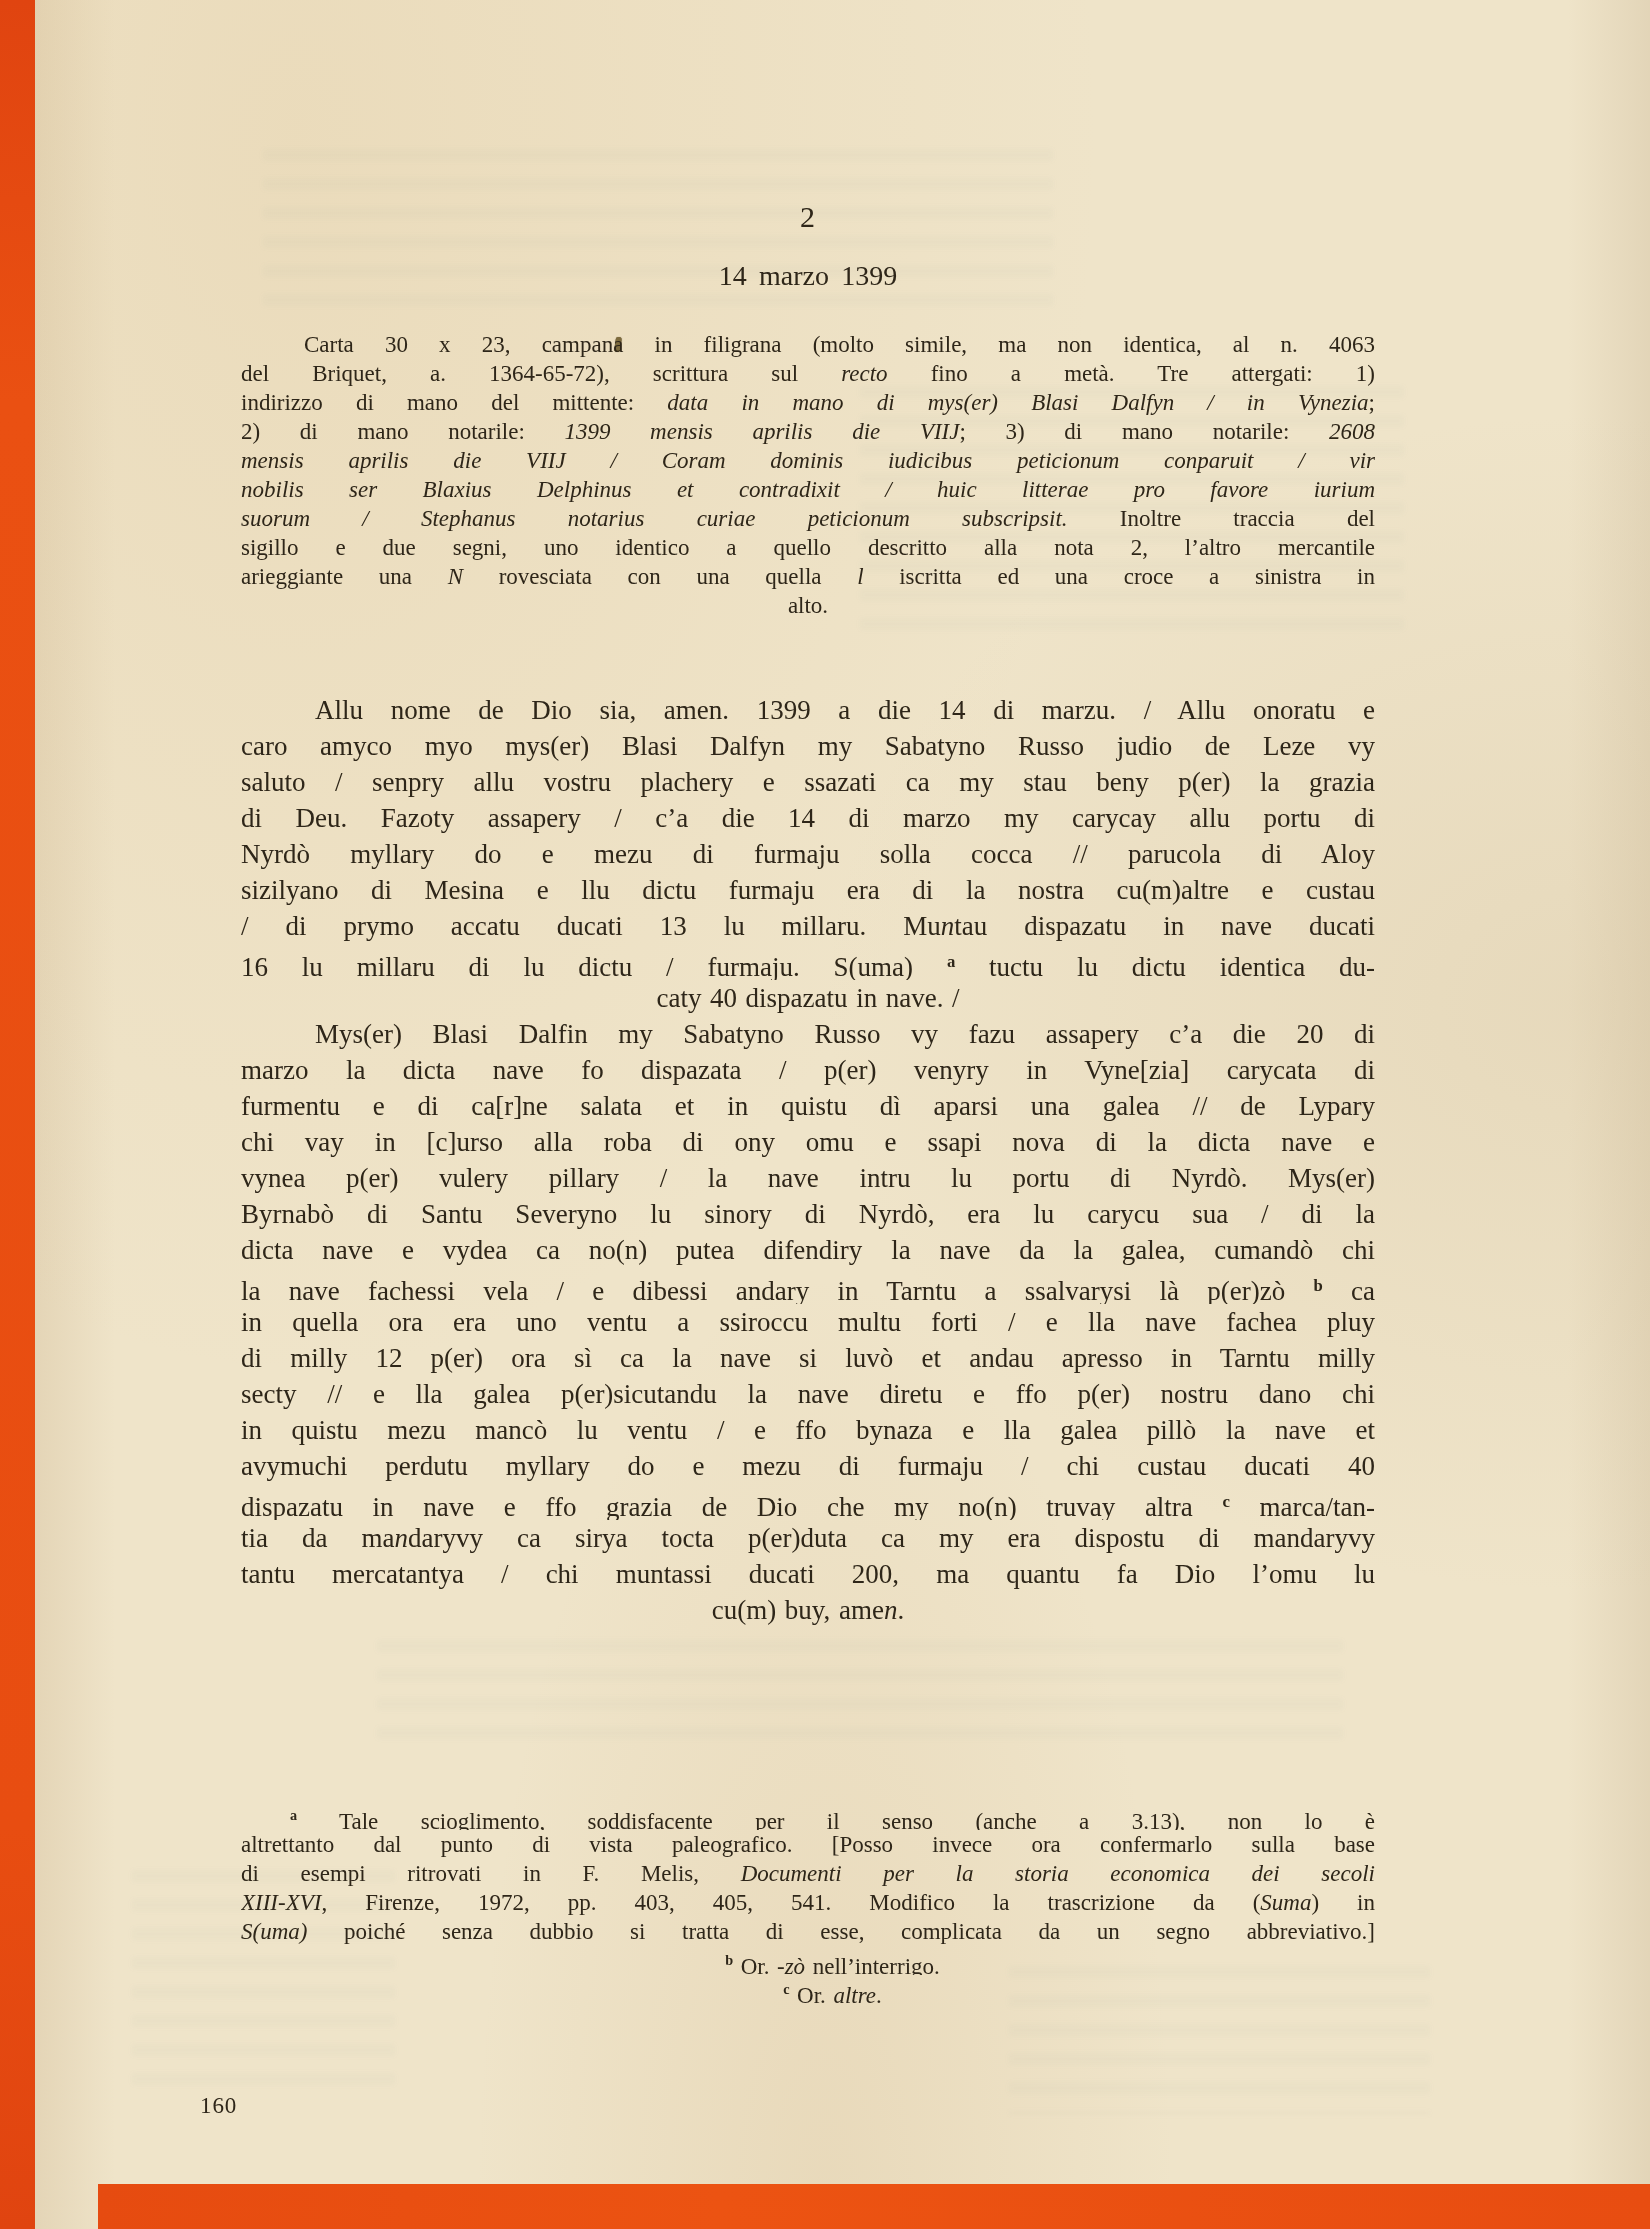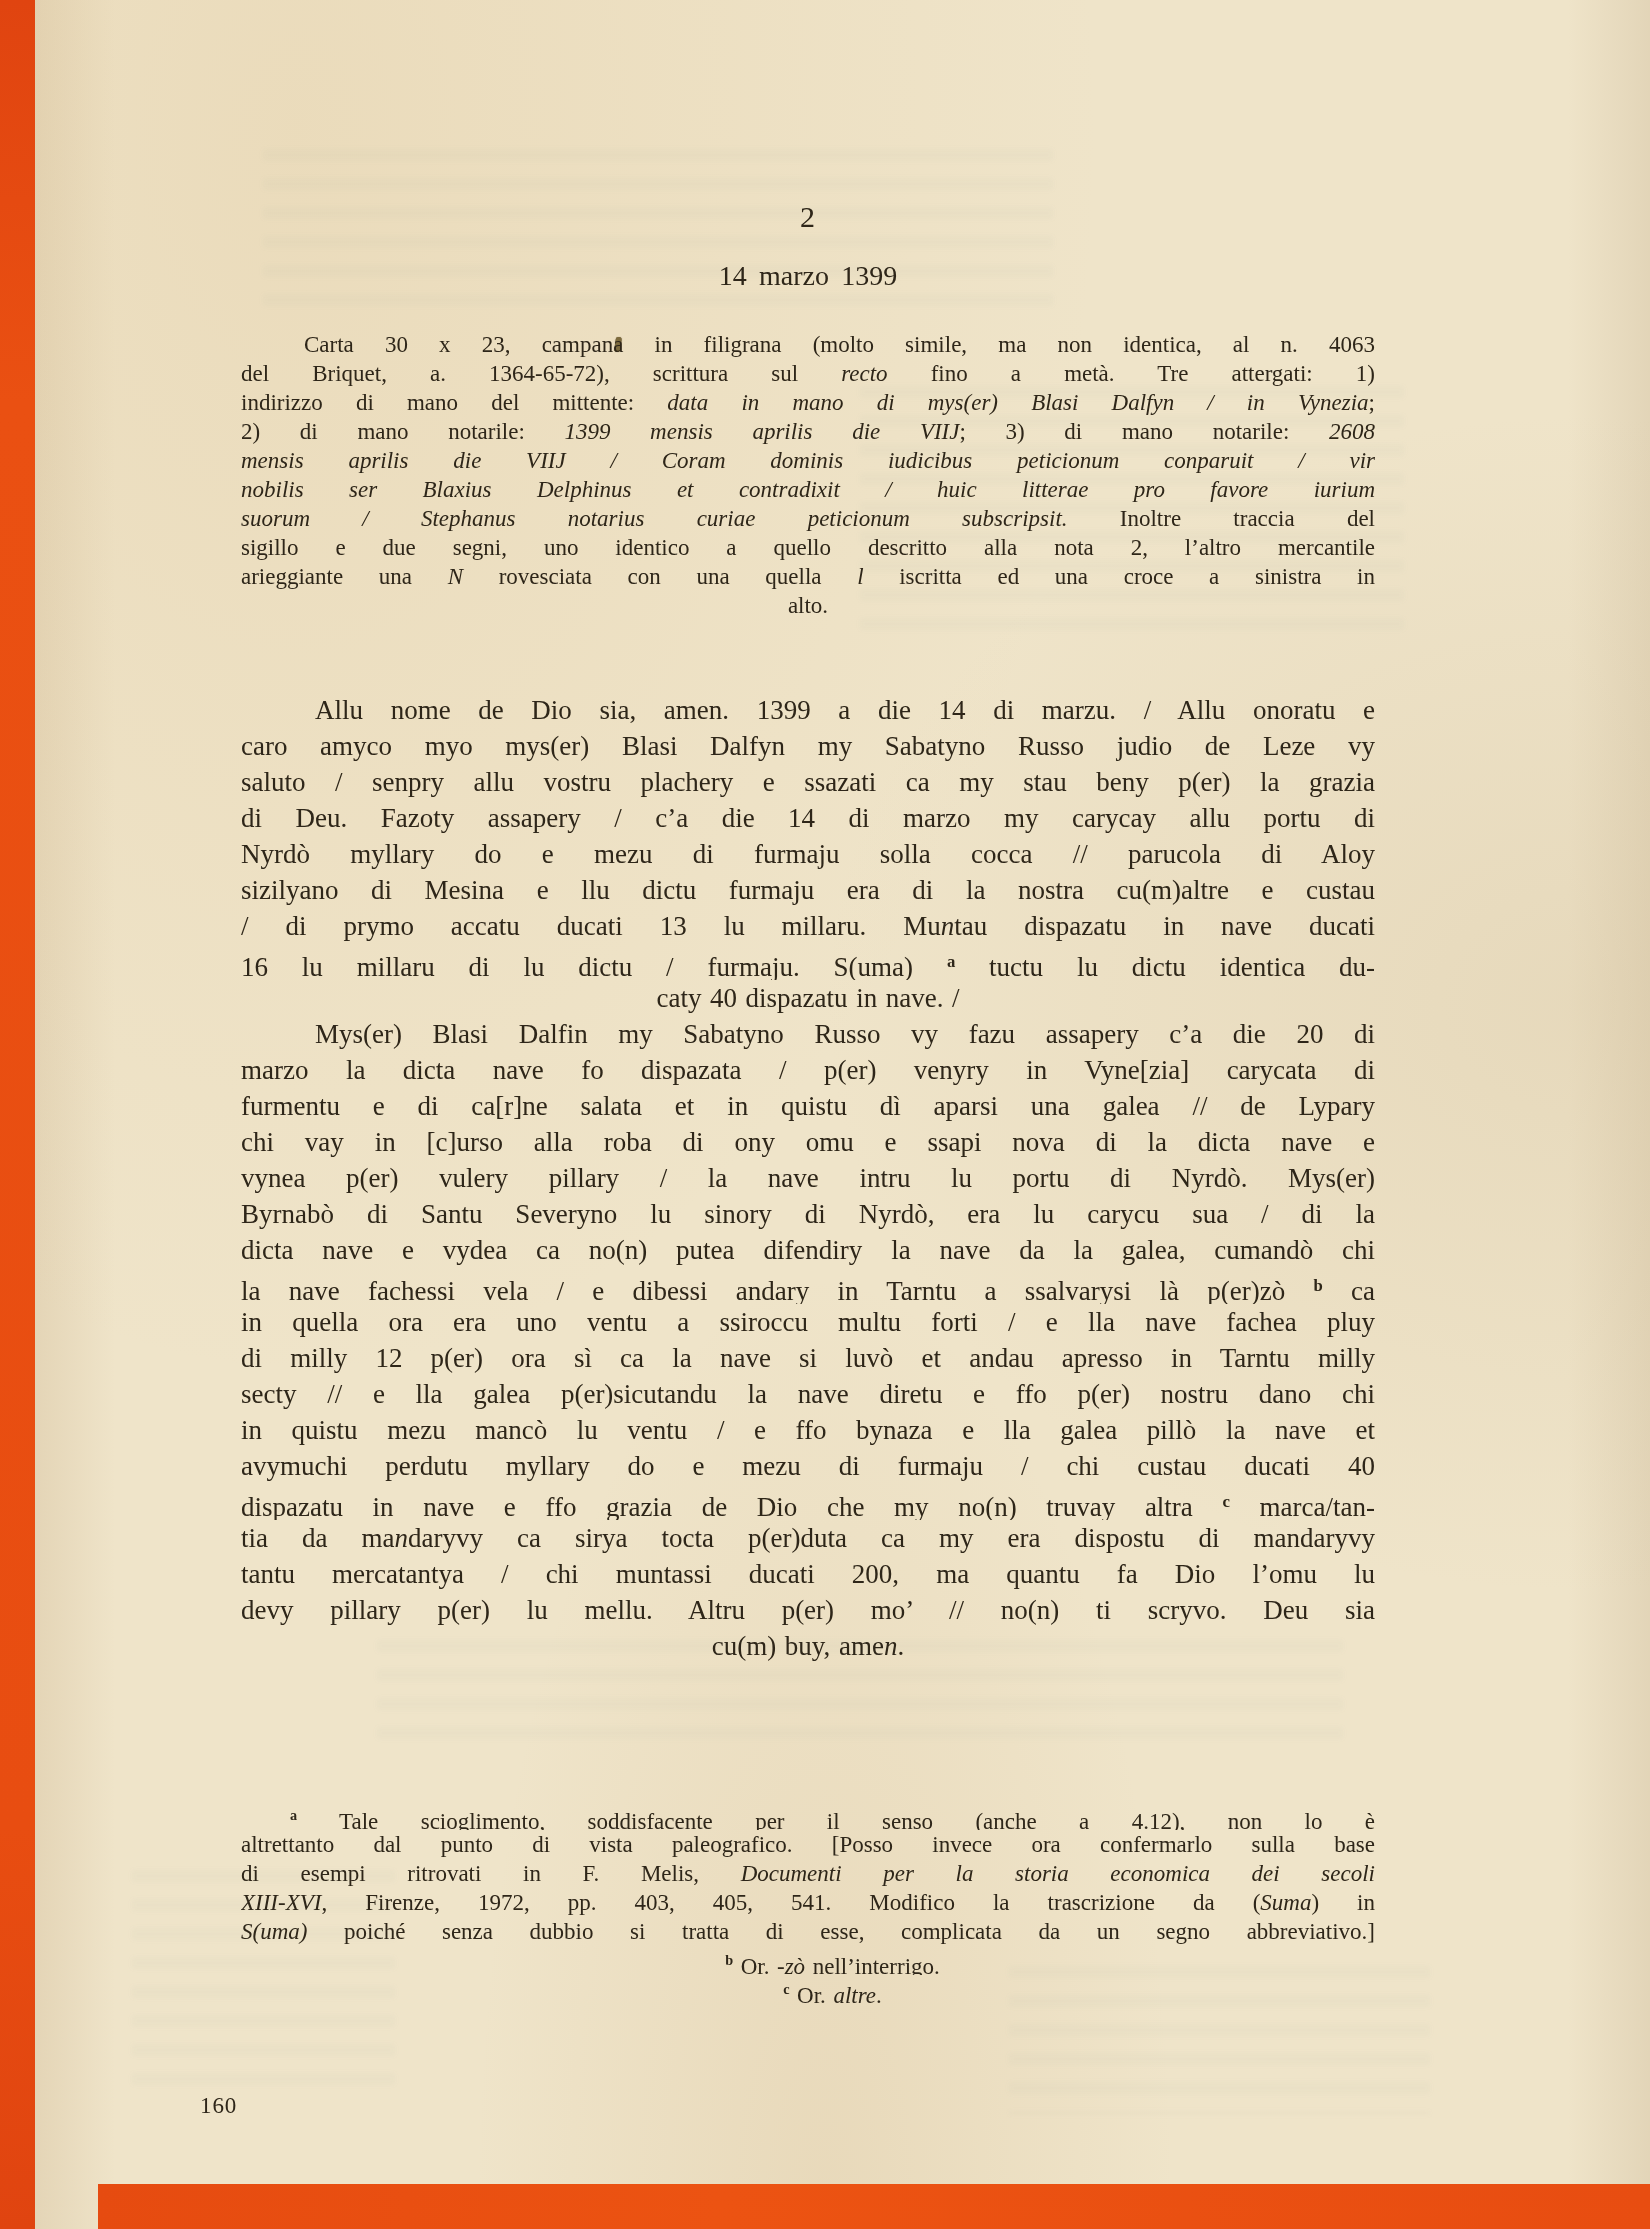"devy pillary p(er) lu mellu." div.tline { html: <div><span>devy pillary p(er) lu mellu. Altru p(er) mo’ // no(n) ti scryvo. Deu sia</span></div> -> none }
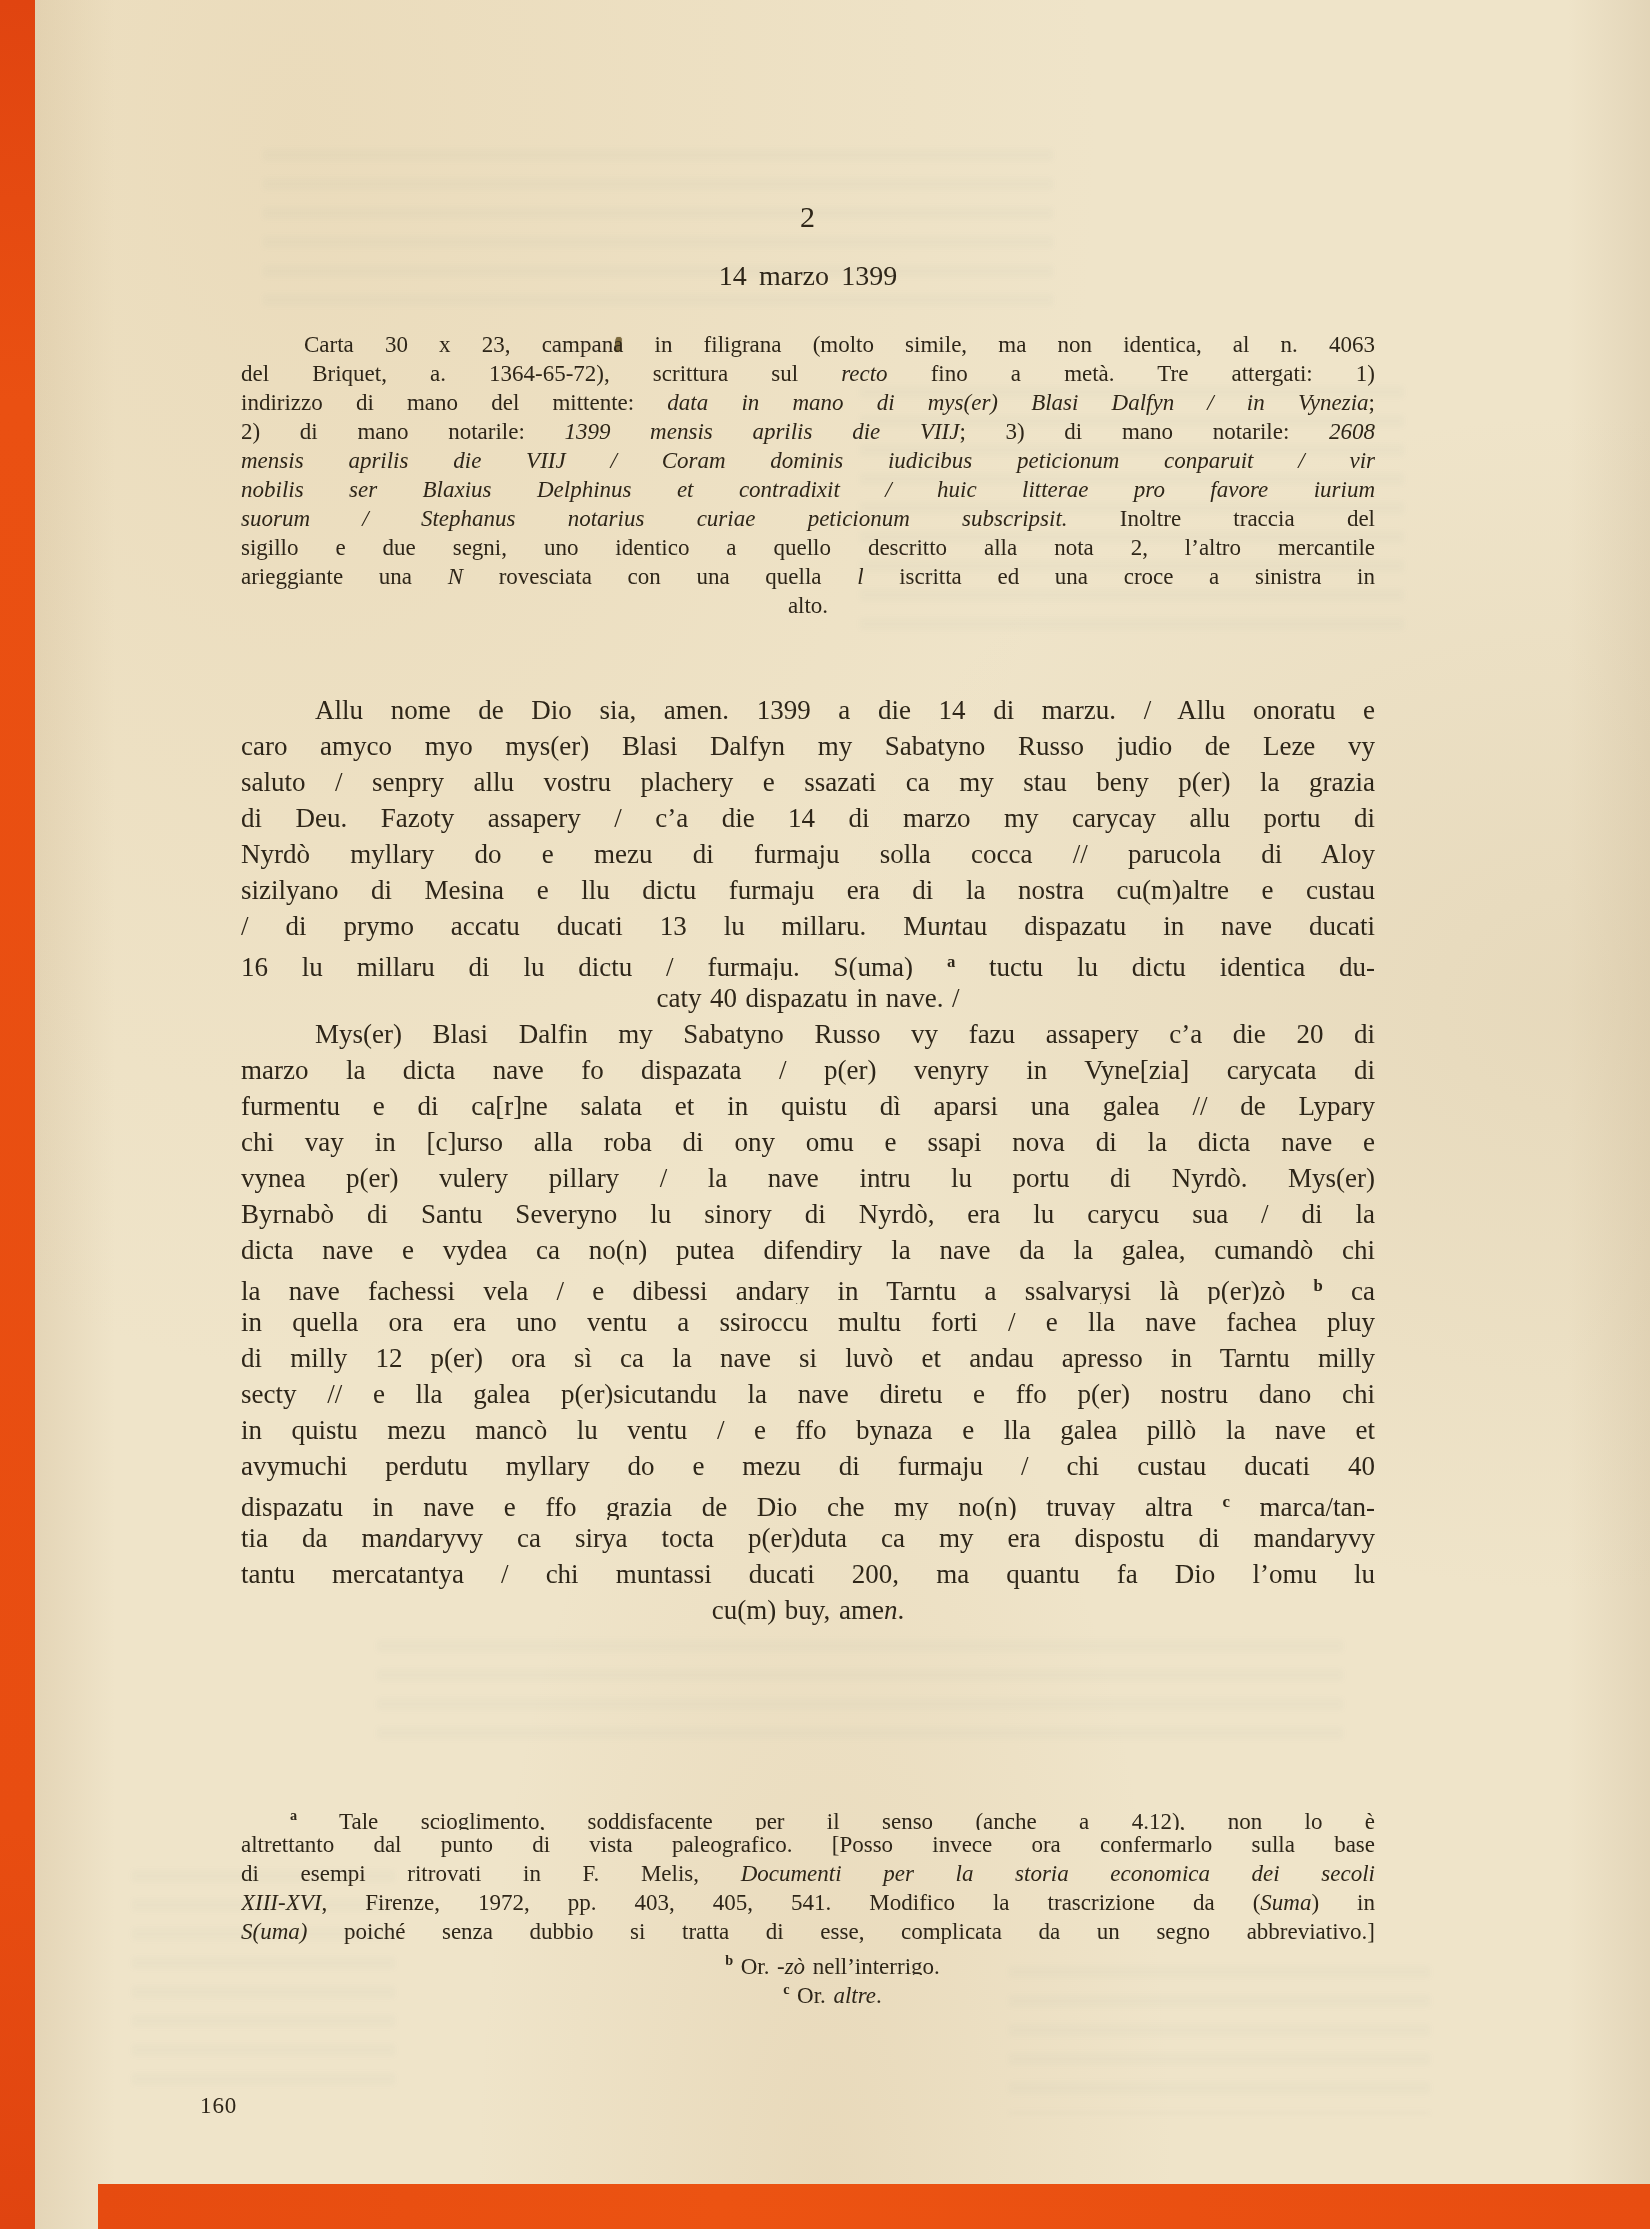"Tale scioglimento, soddisfacente per il" span { text: 4.12 -> 3.13 }
